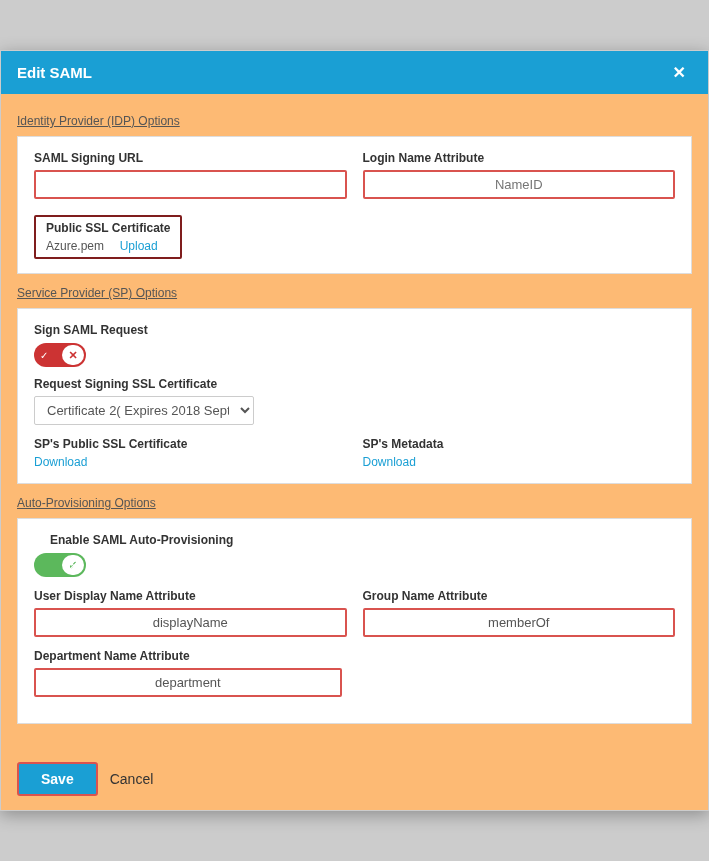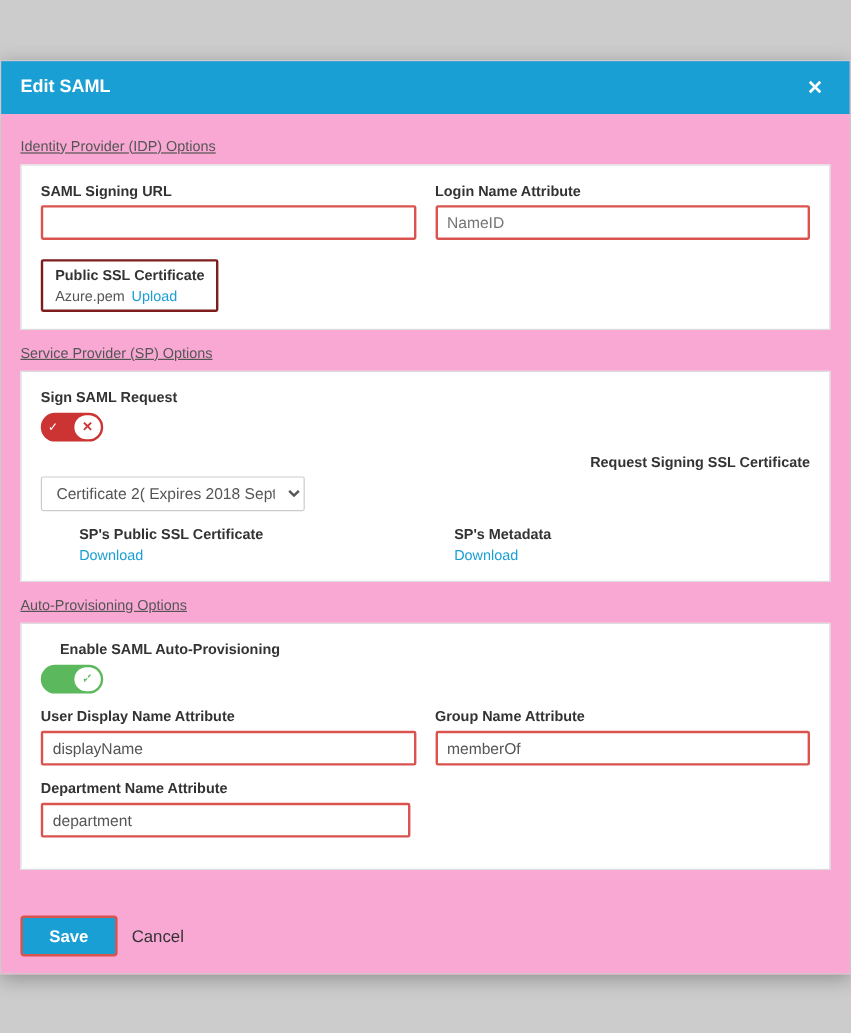"Edit SAML" .modal { background: #f9a8d4 -> #fdba74 }
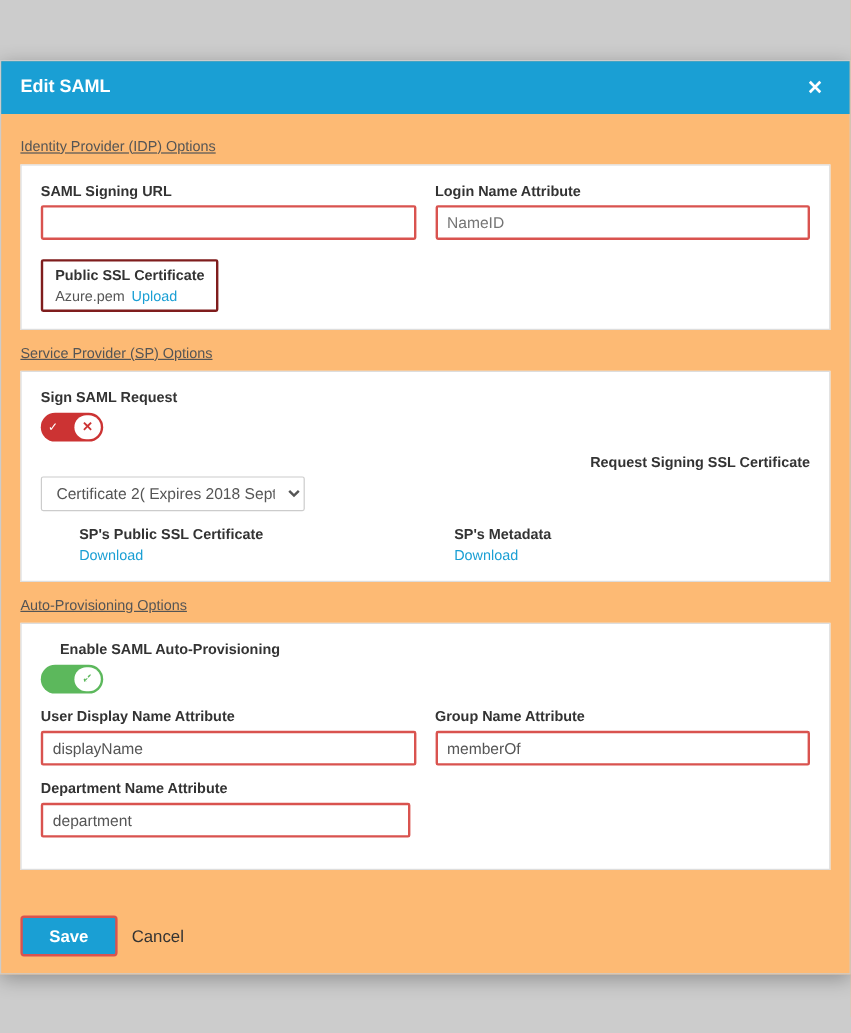"NameID" .field-input { text-align: none -> center }
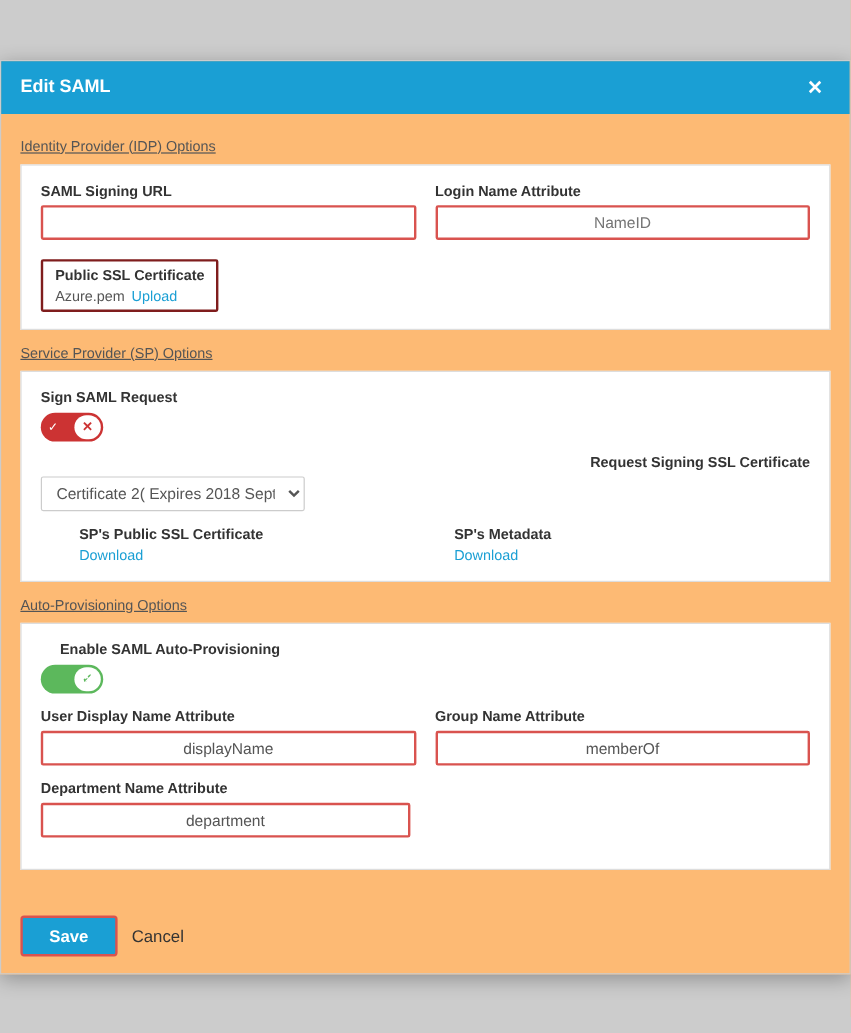"Azure.pem" .cert-file { margin-right: 2px -> 12px }
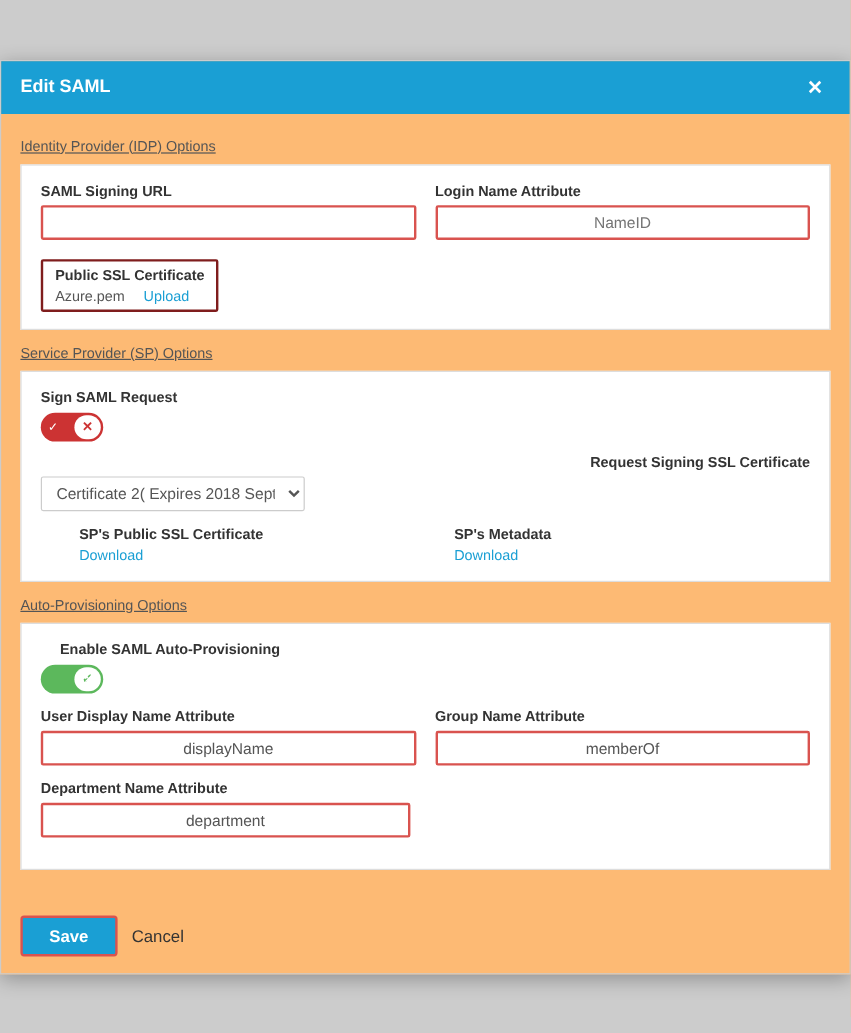"Request Signing SSL Certificate" div.field-label { text-align: right -> none }
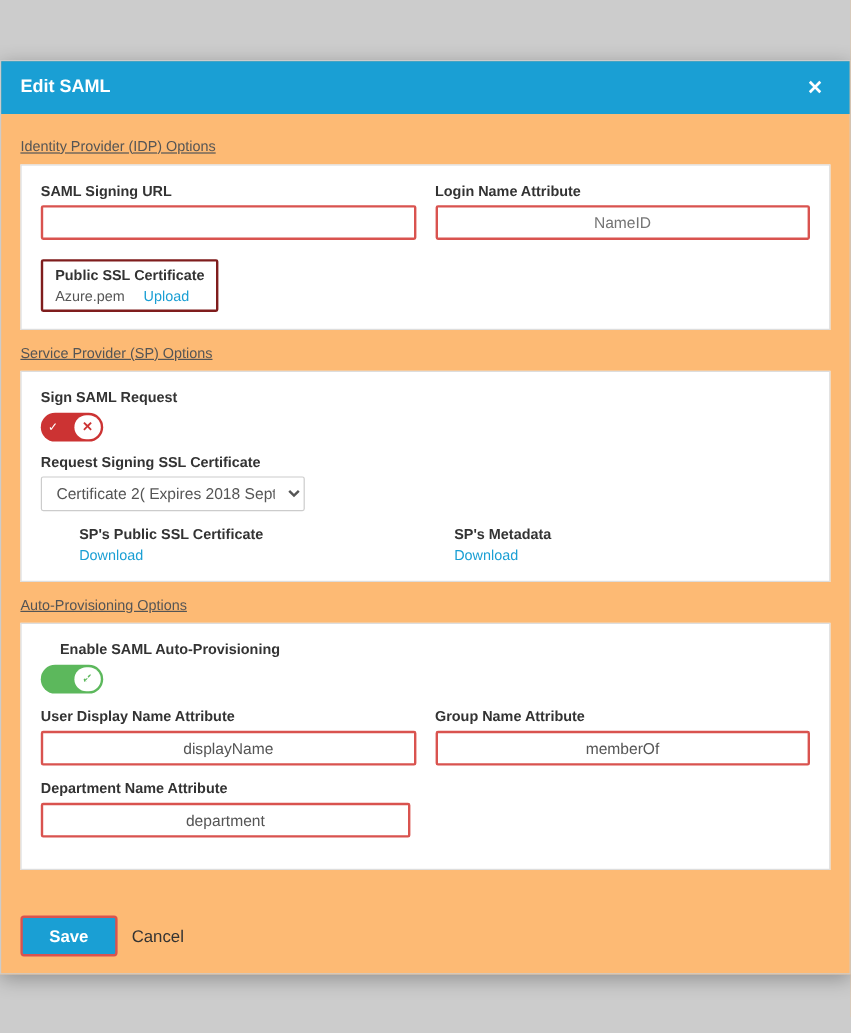"SP's Public SSL Certificate" .sp-links-row { margin-left: 32px -> none }
